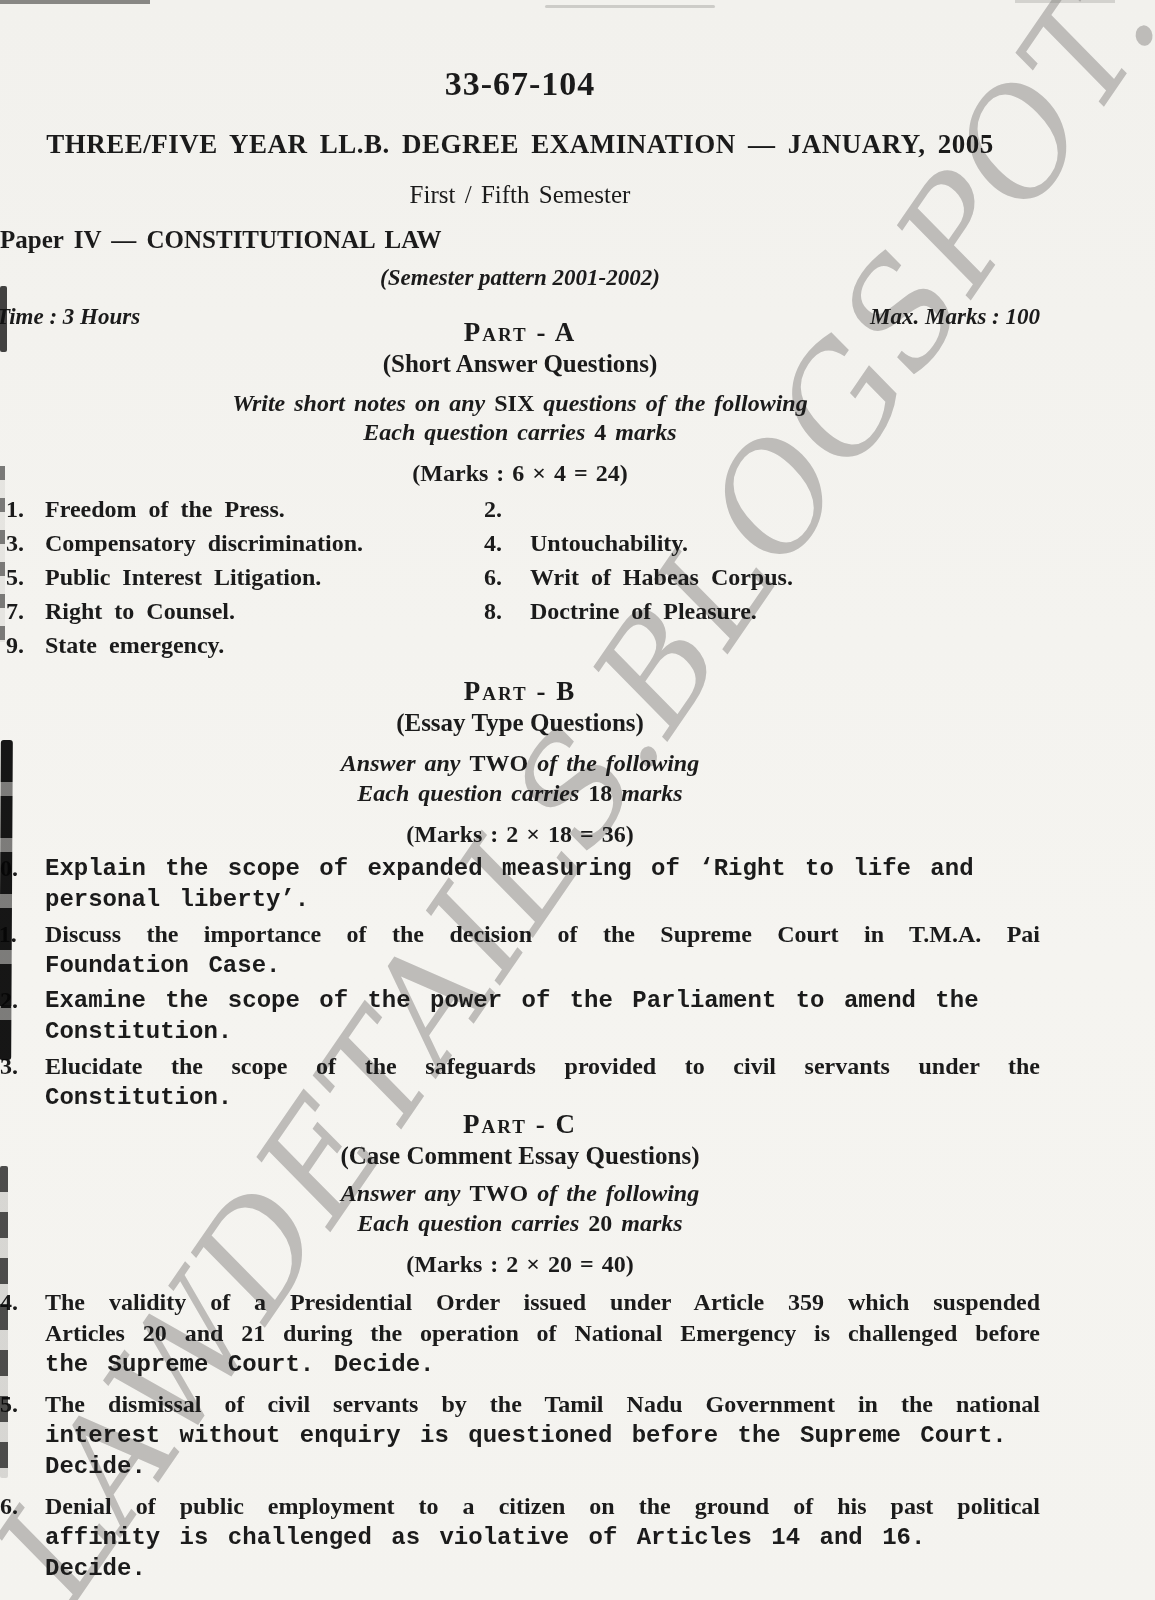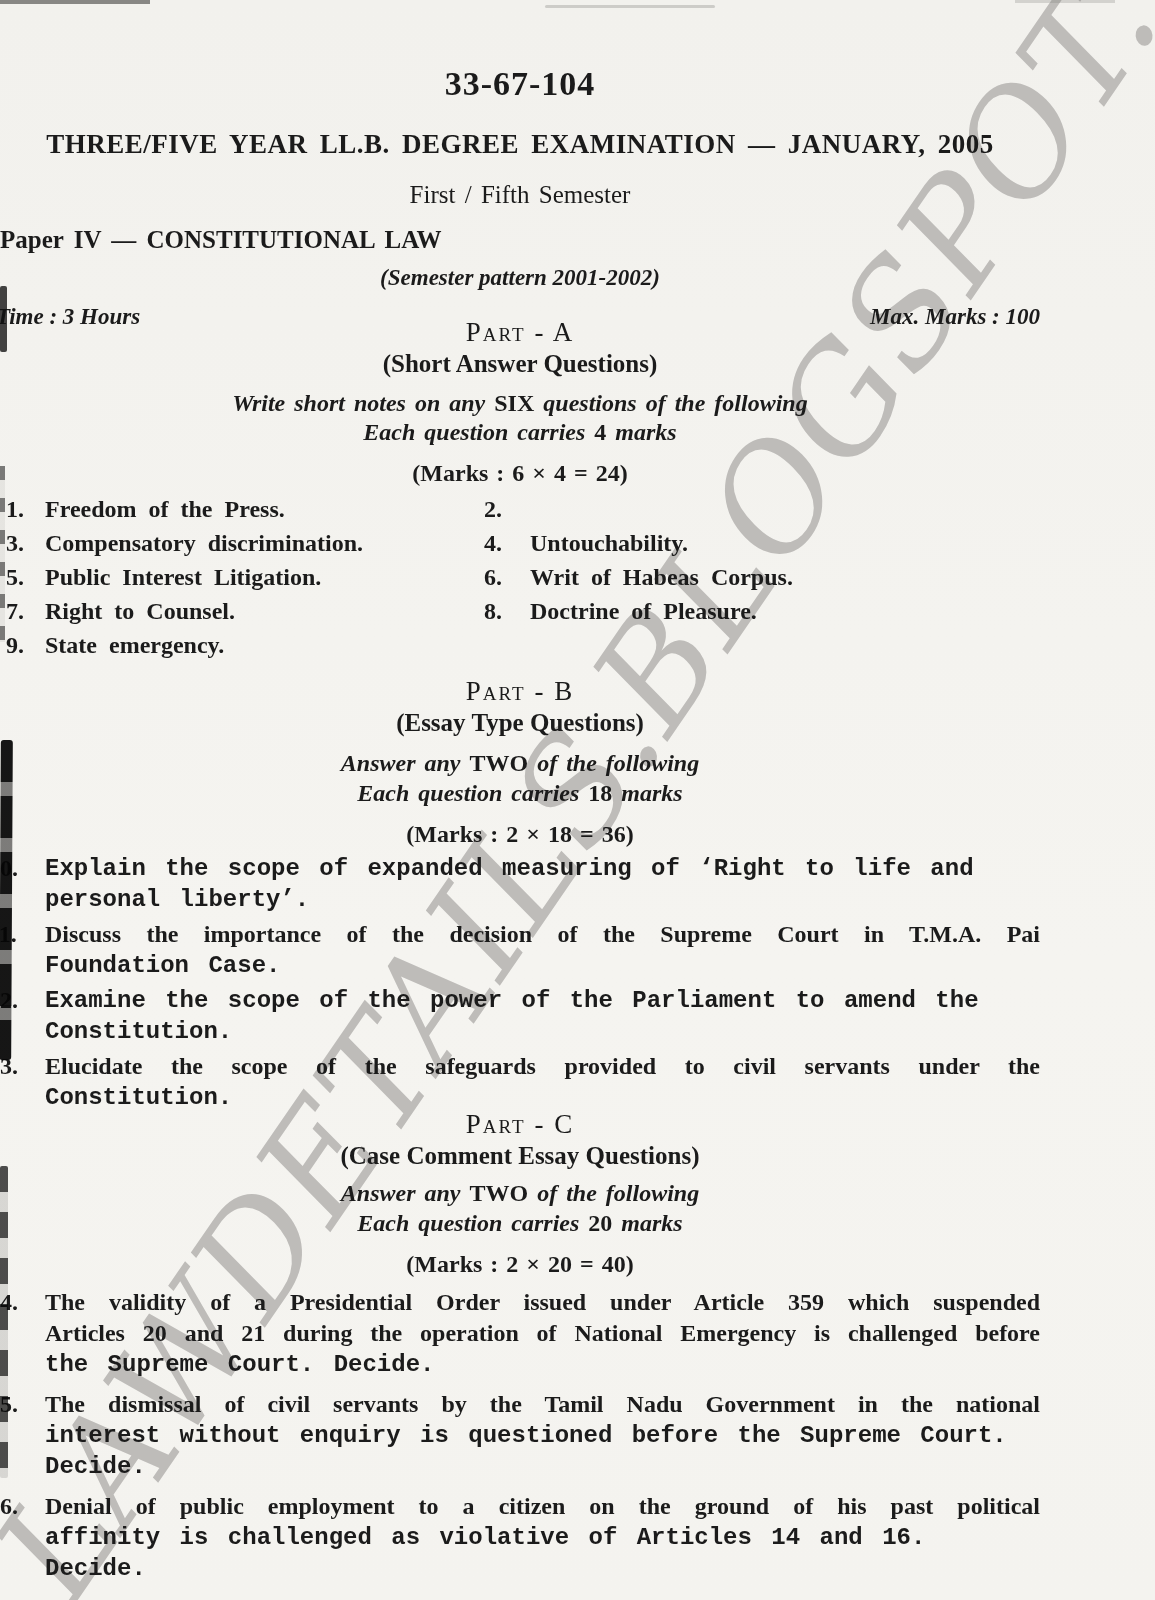"Part - A" .part-heading { font-weight: normal -> bold }
